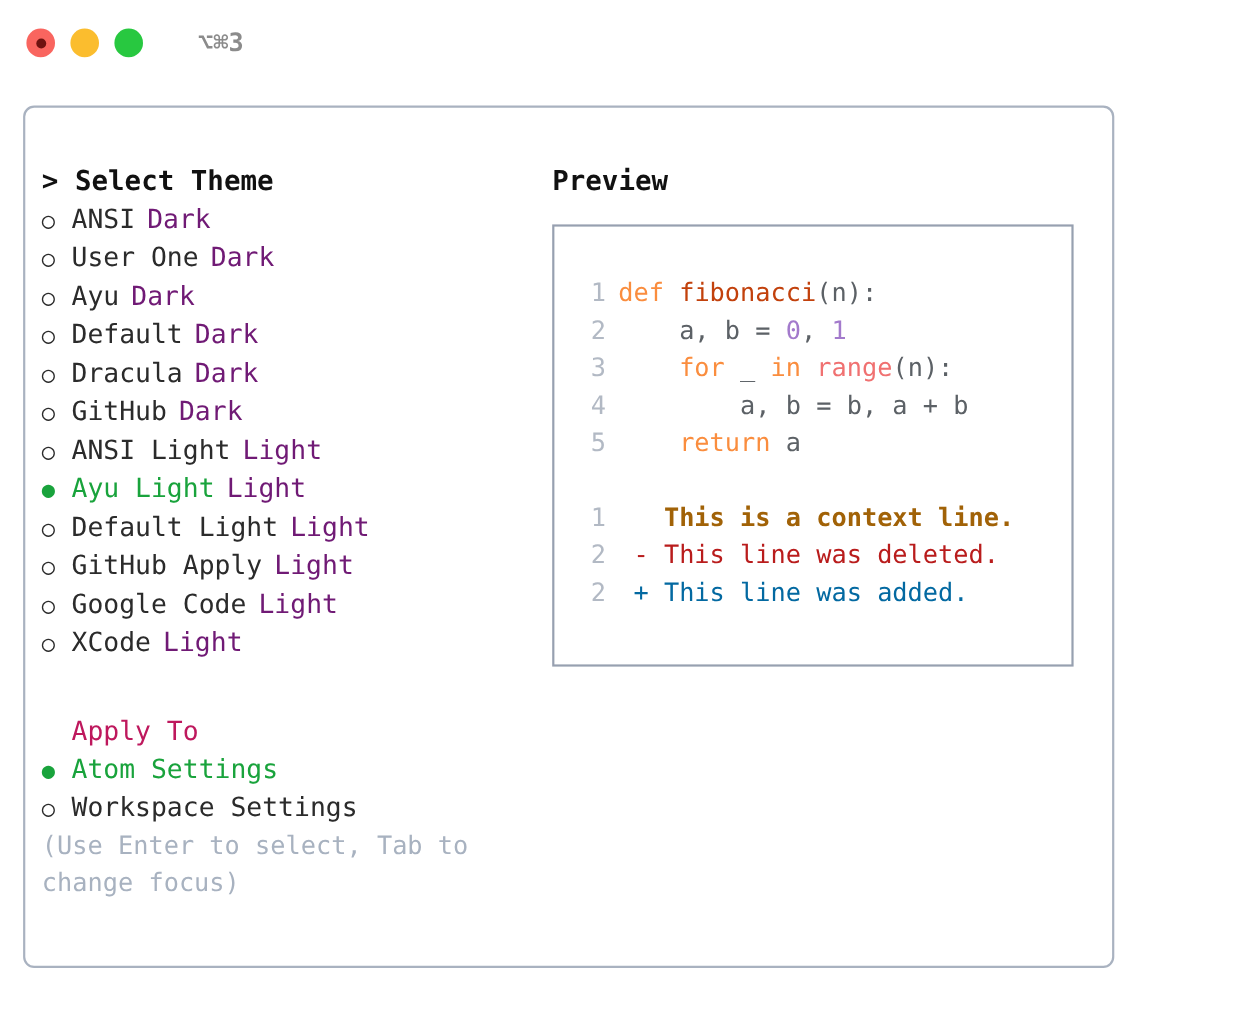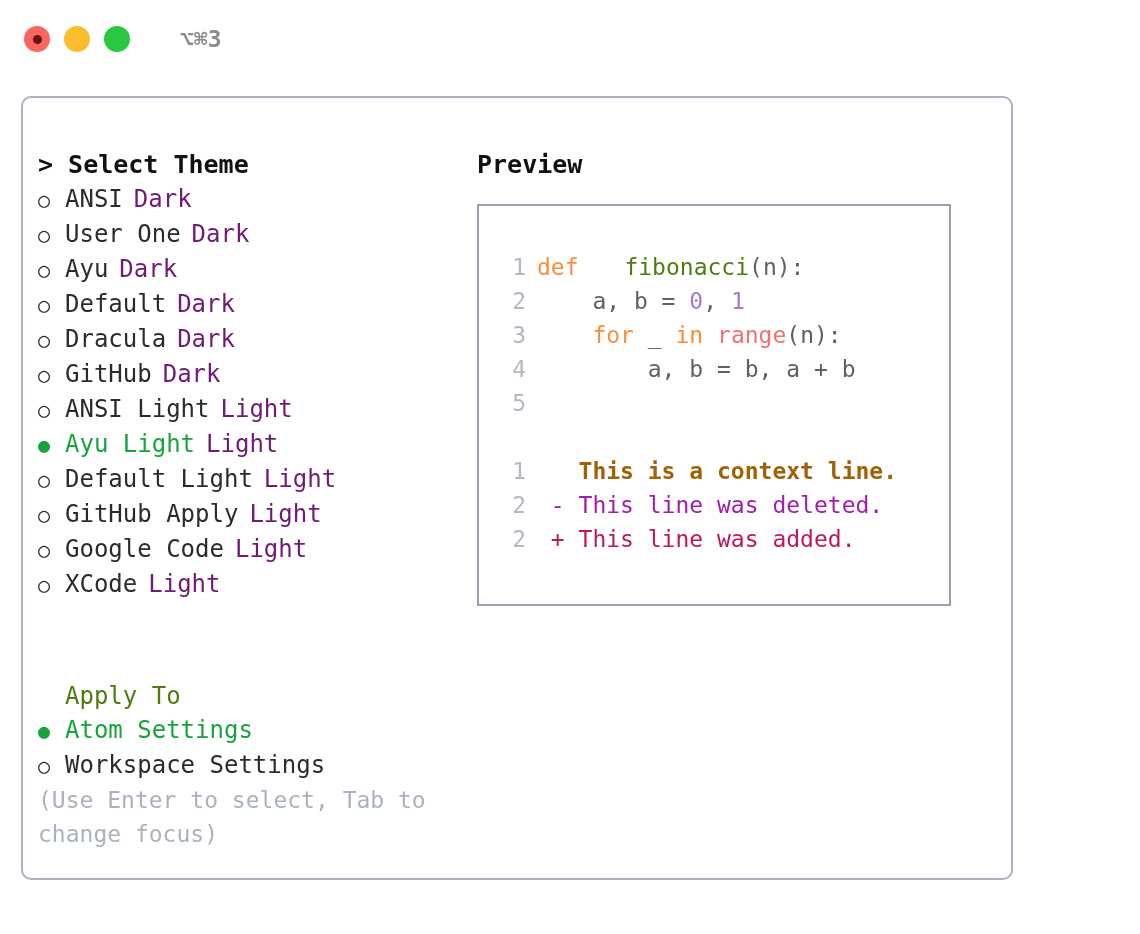"Preview" .right-col { left: 454px -> 479px }
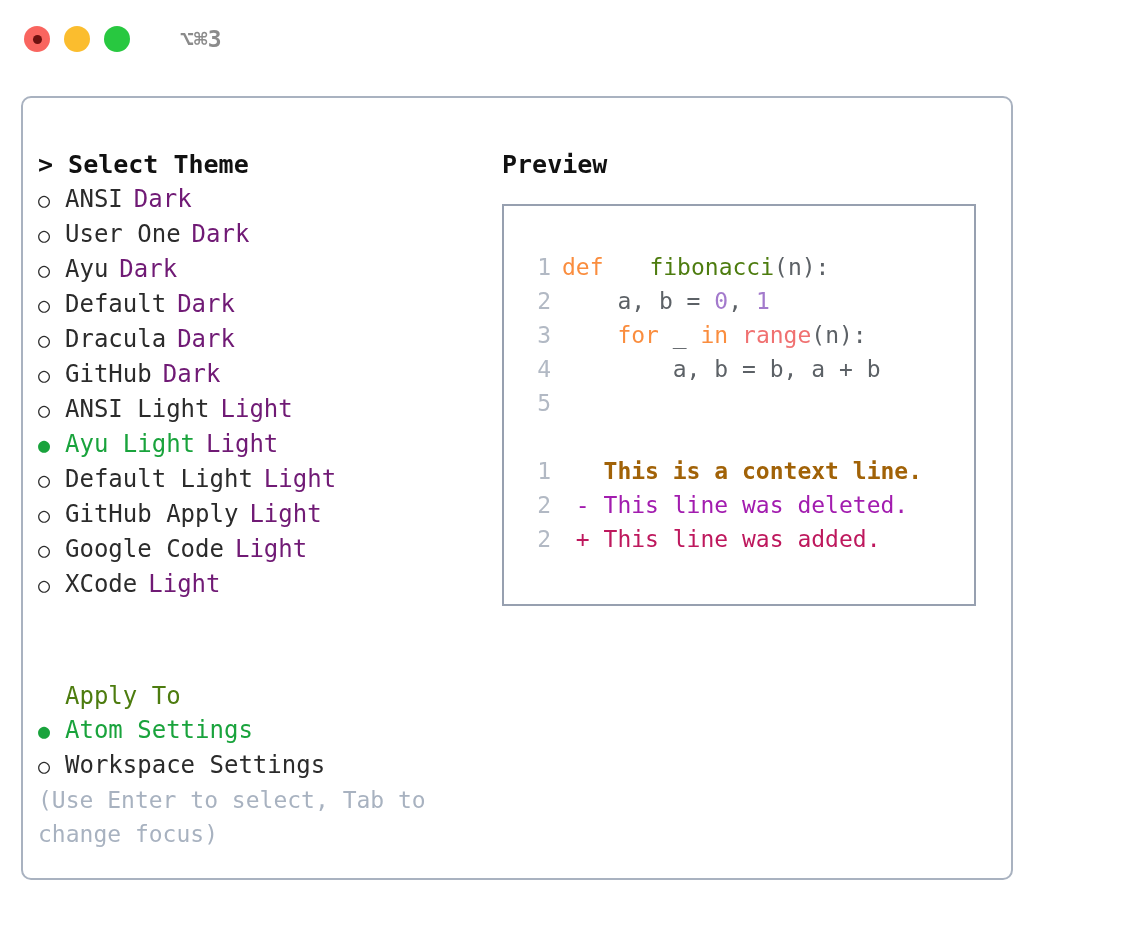"fibonacci" .tok-fn { color: #4d7c0f -> #c2410c; margin-left: 32px -> none }
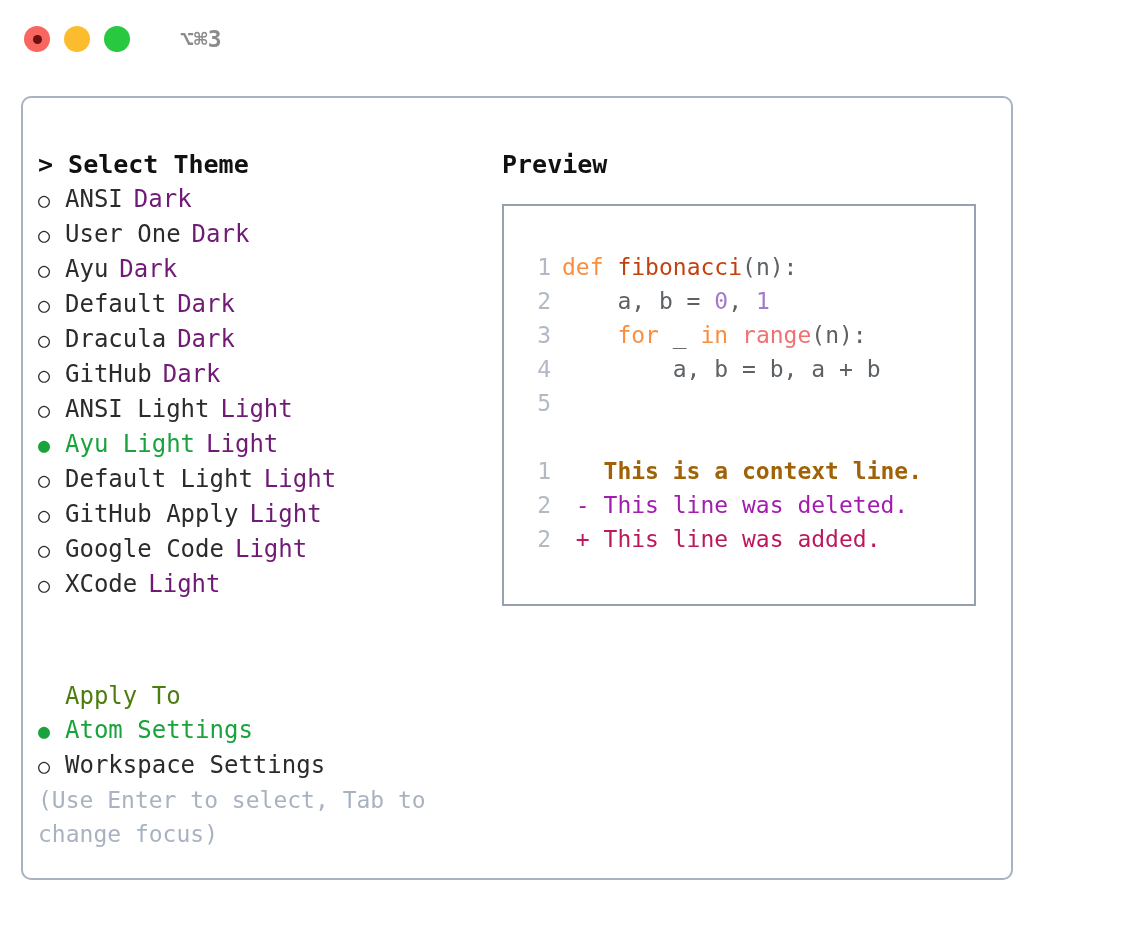"return a" span.code-text { html: none -> <span><span> </span><span>return</span><span> a</span></span> }
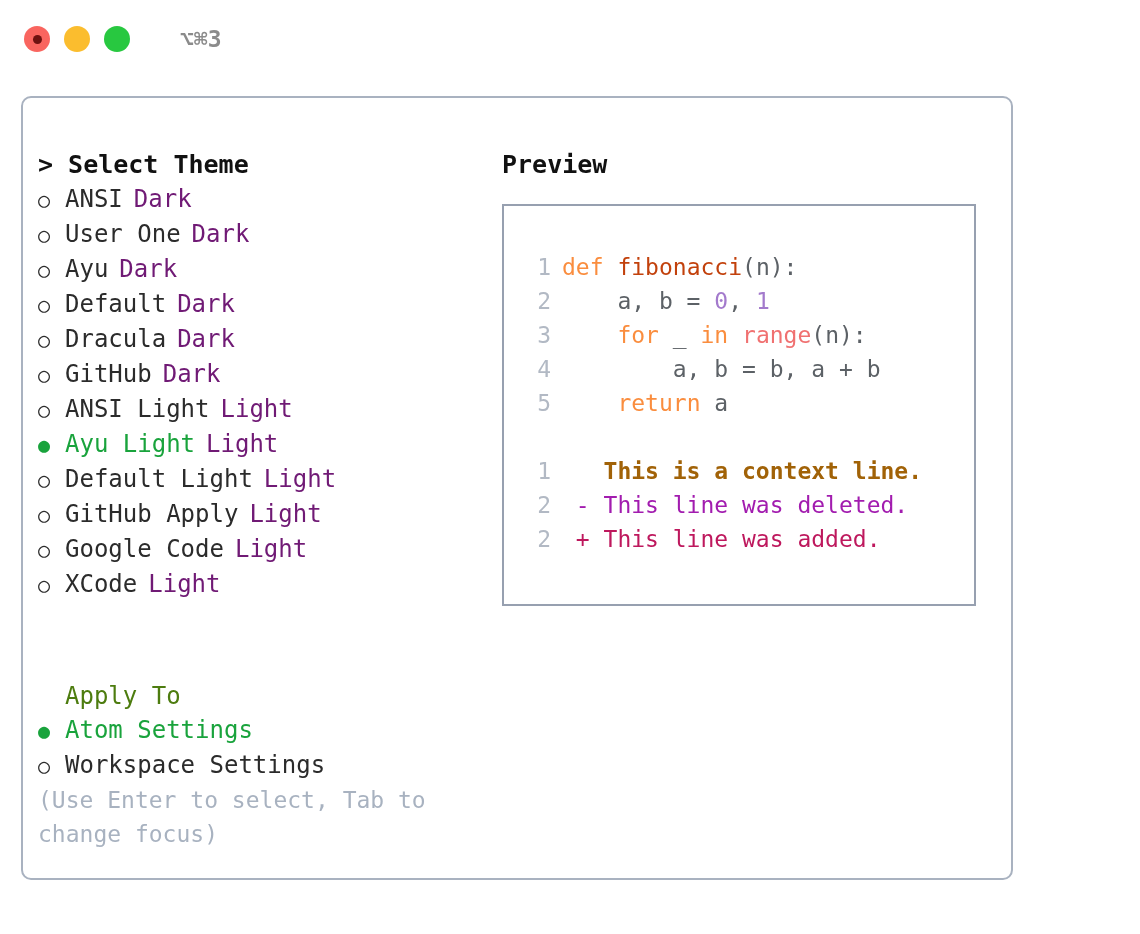"- This line was deleted." .diff-del { color: #a21caf -> #b91c1c }
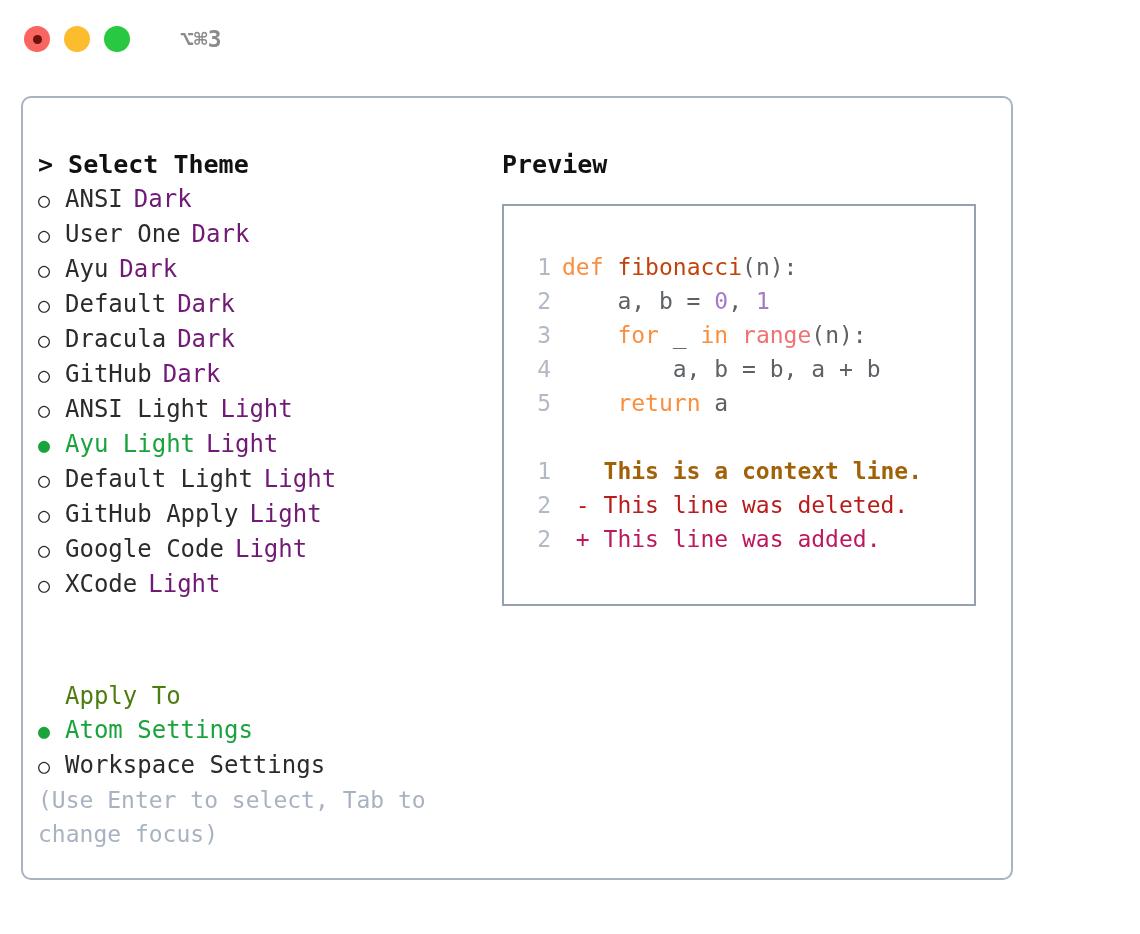"+ This line was added." .diff-add { color: #be185d -> #0369a1 }
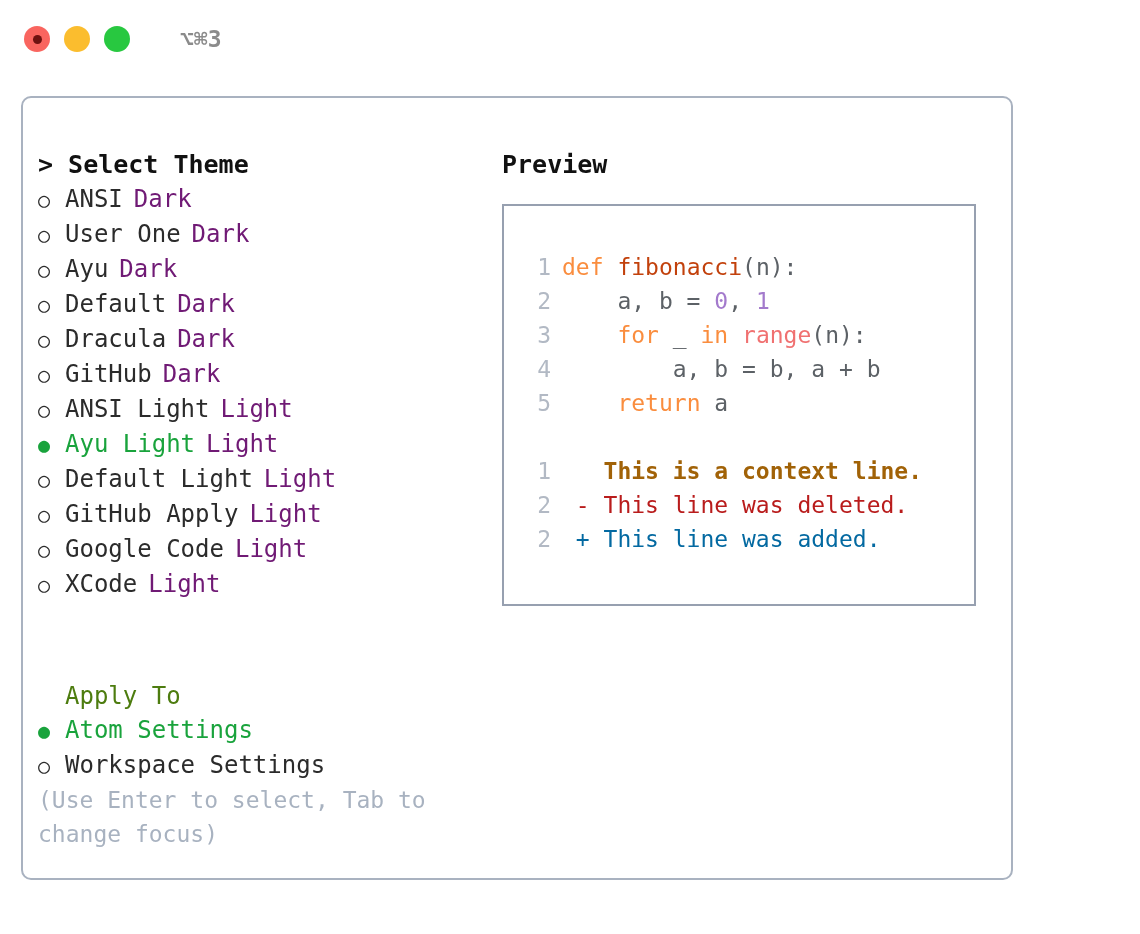"Apply To" .section-title { color: #4d7c0f -> #be185d; margin-top: 31px -> none }
